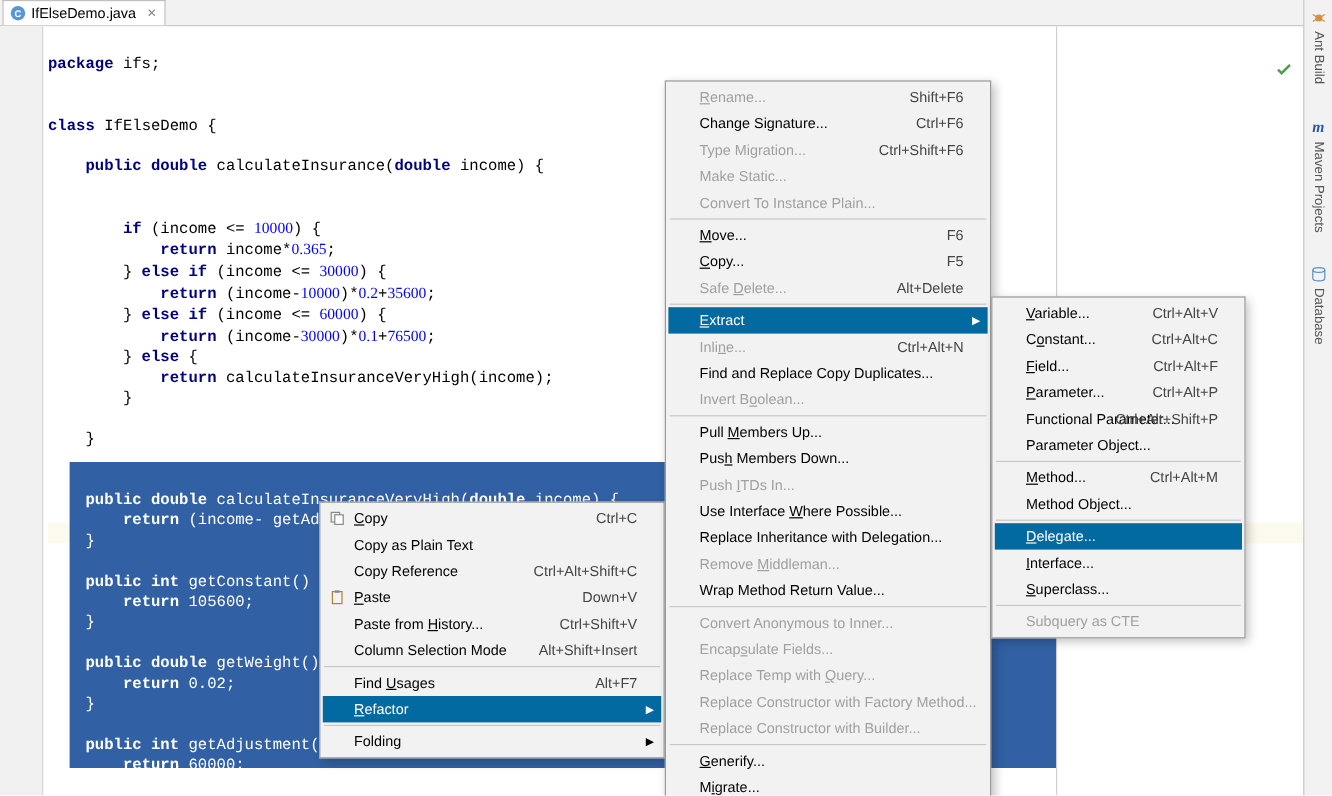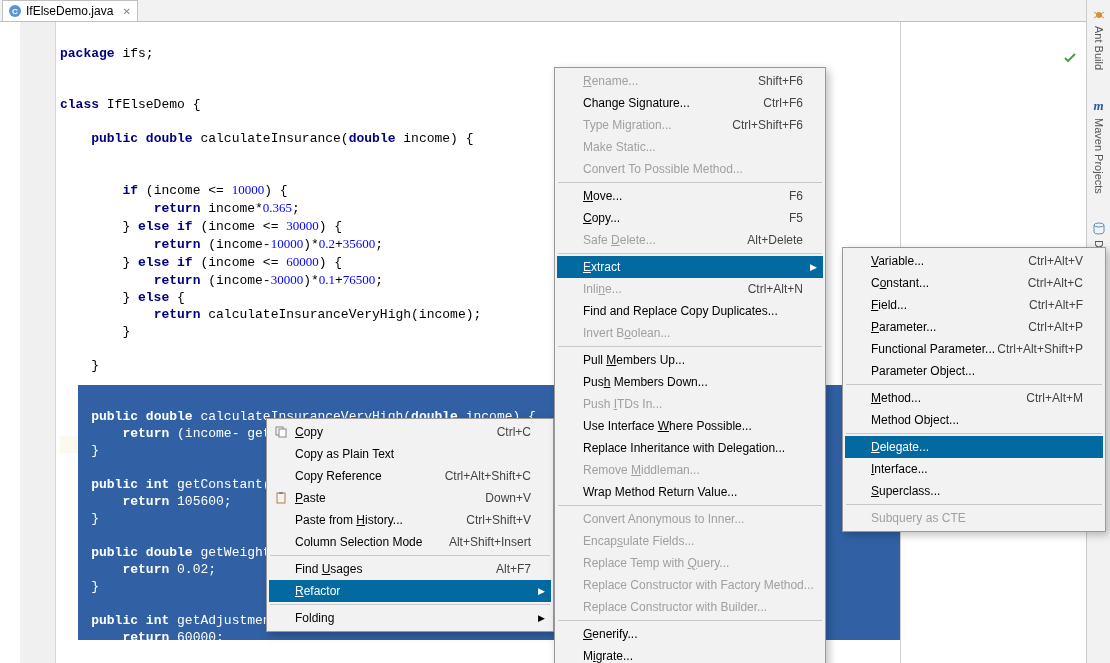"package ifs;" .editor-area { margin-left: 20px -> none }
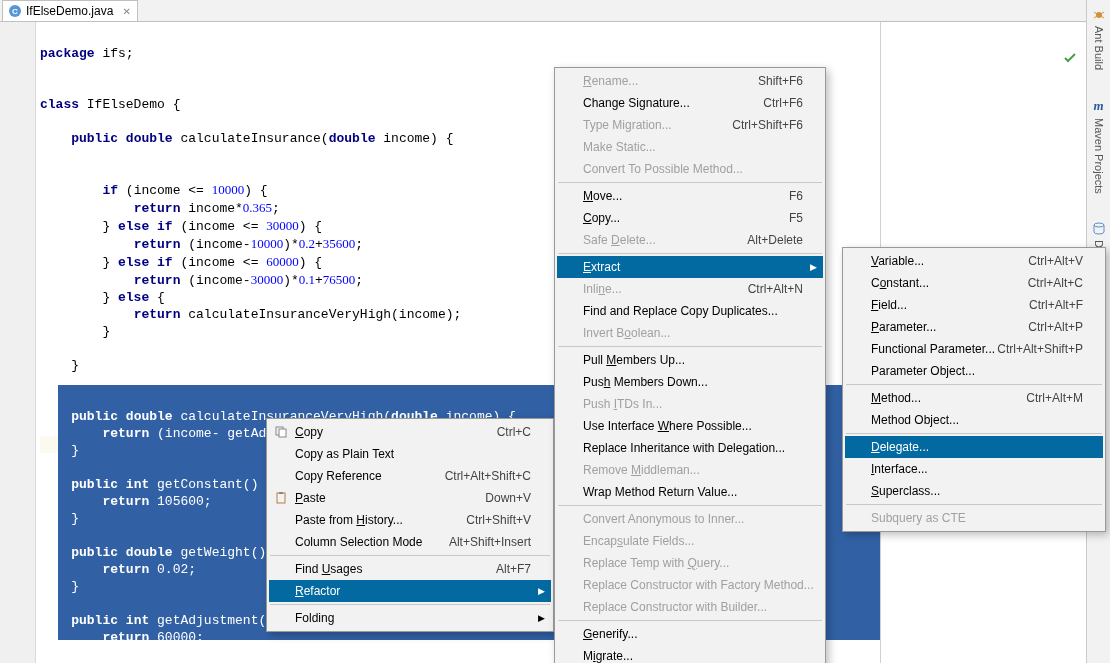"Convert To Possible Method..." span { text: Possible Method -> Instance Plain }
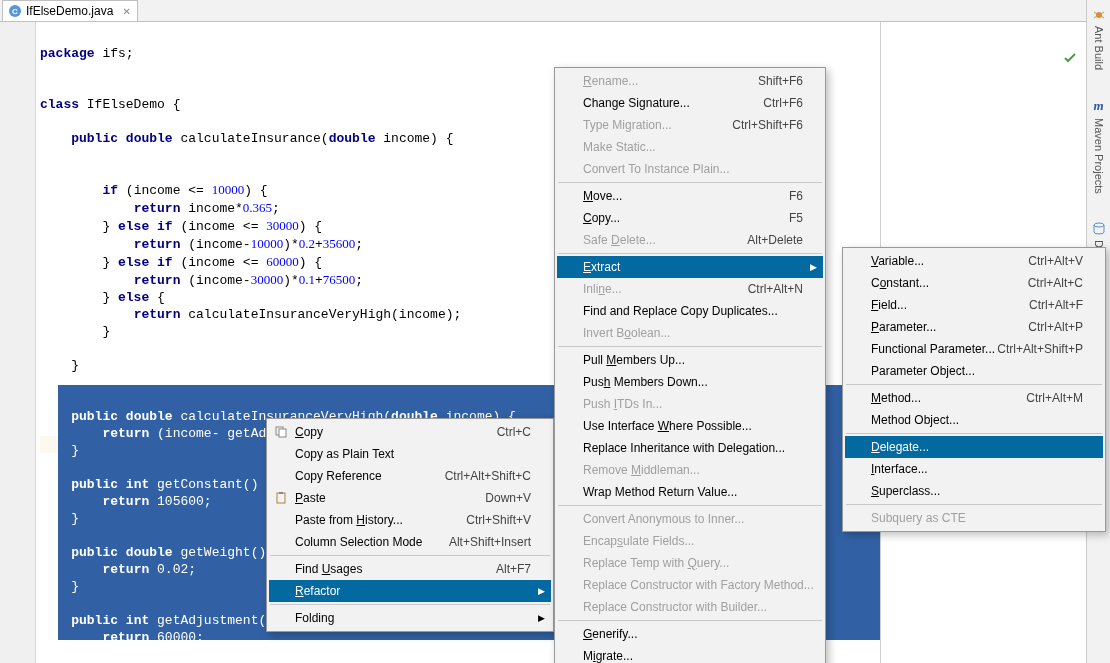"Variable..." div.menu { margin-left: 16px -> none; width: 264px -> 212px }
